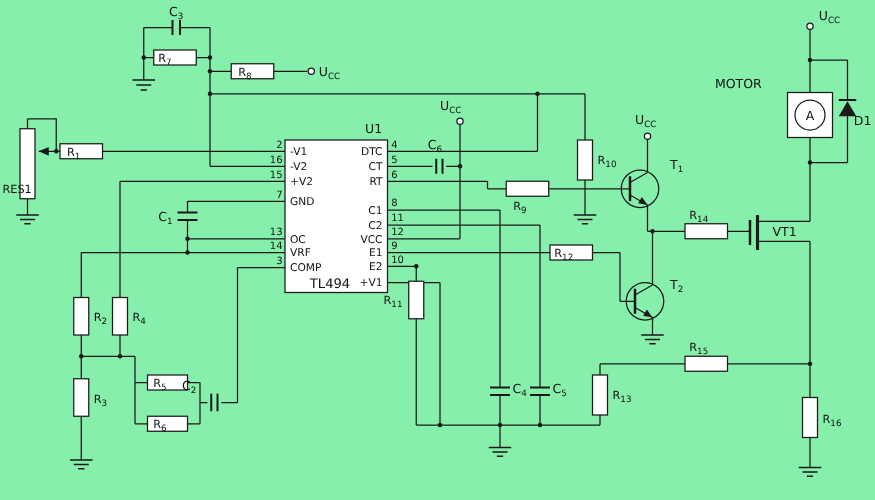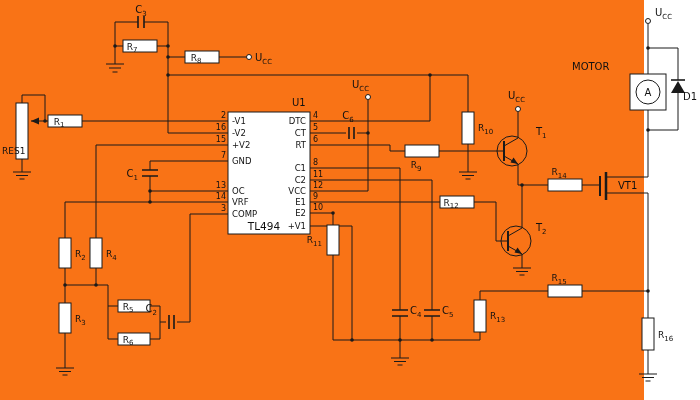"C3" .canvas { background: #f97316 -> #86efac; width: 644px -> 700px }
